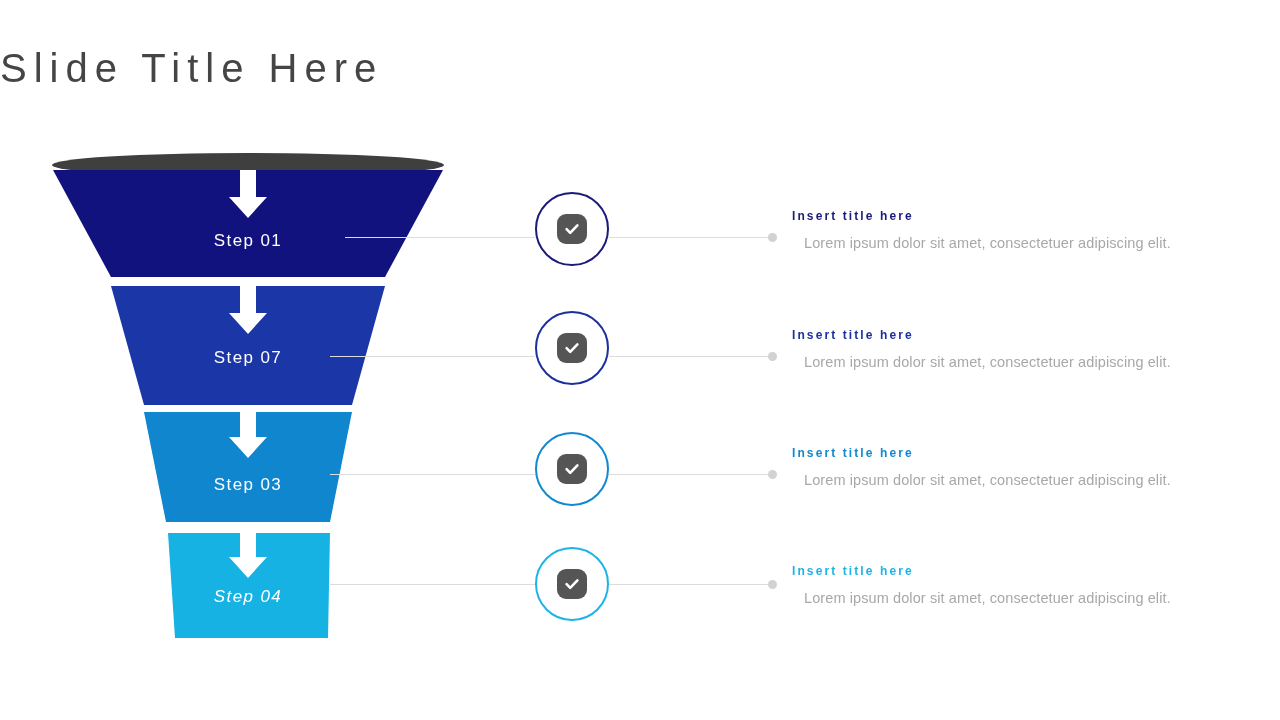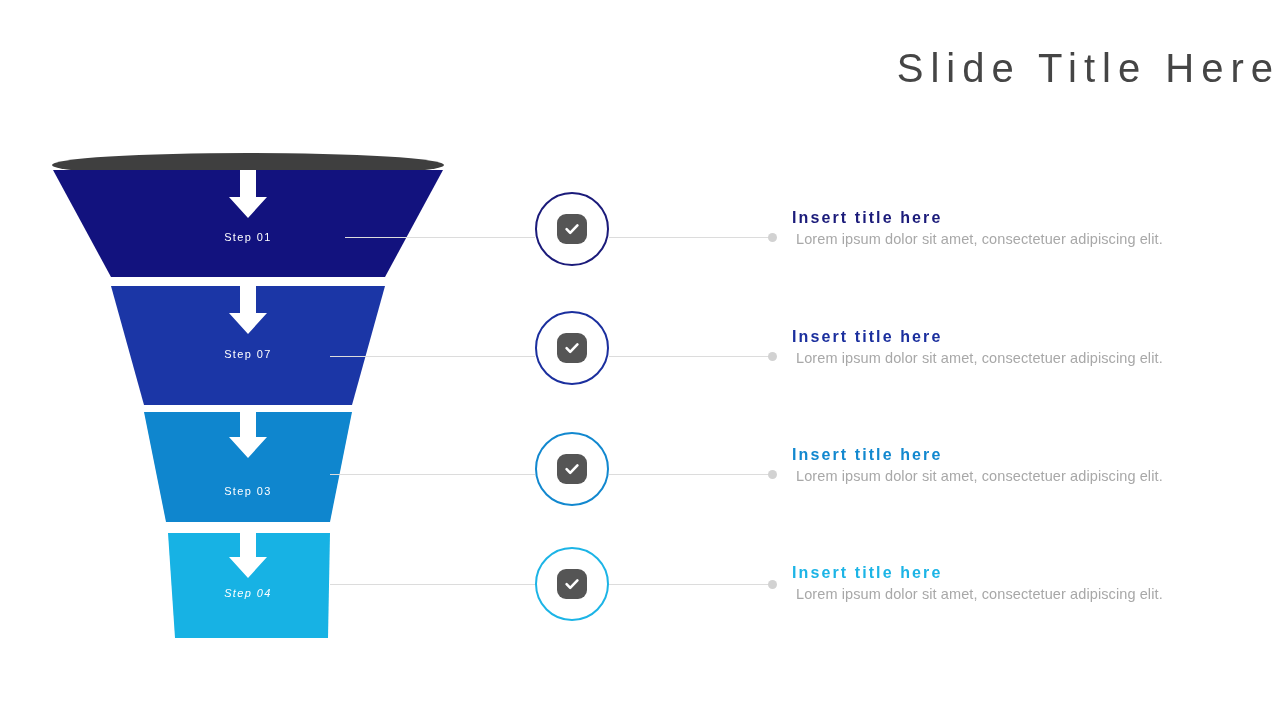"Slide Title Here" #slide-title { text-align: right -> left }
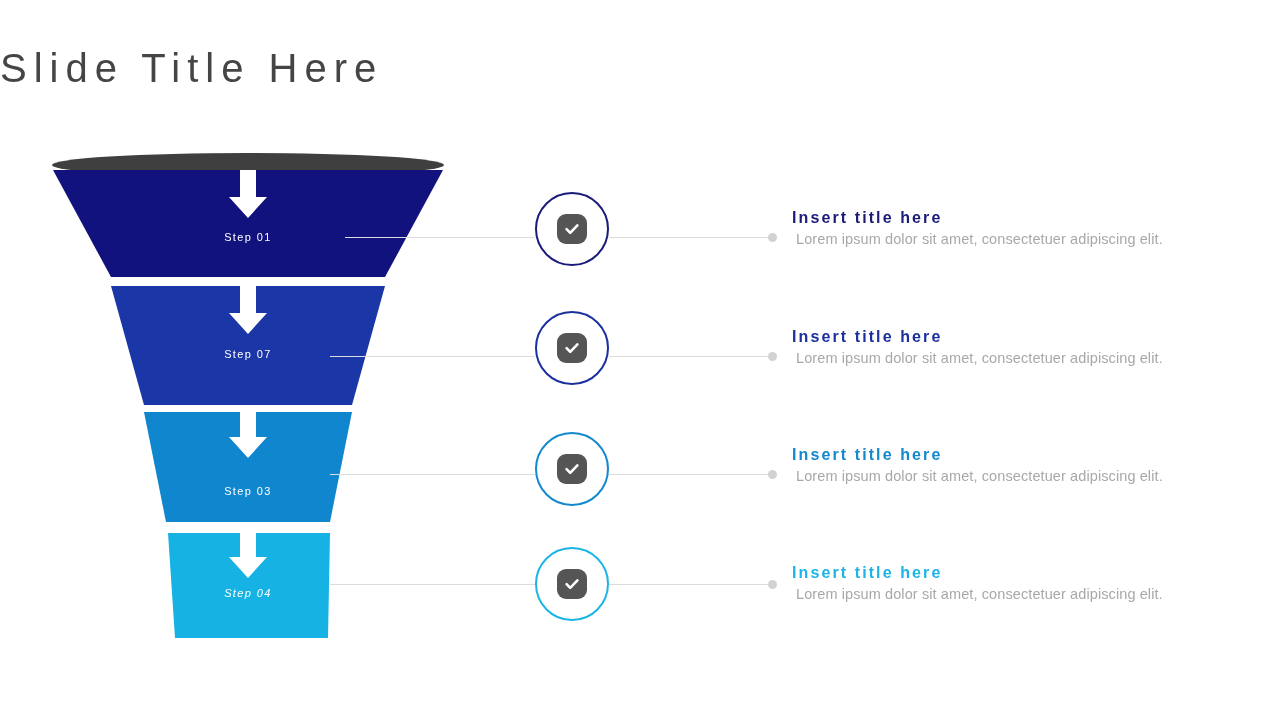"Insert title here" .text-title { font-size: 16px -> 12px }
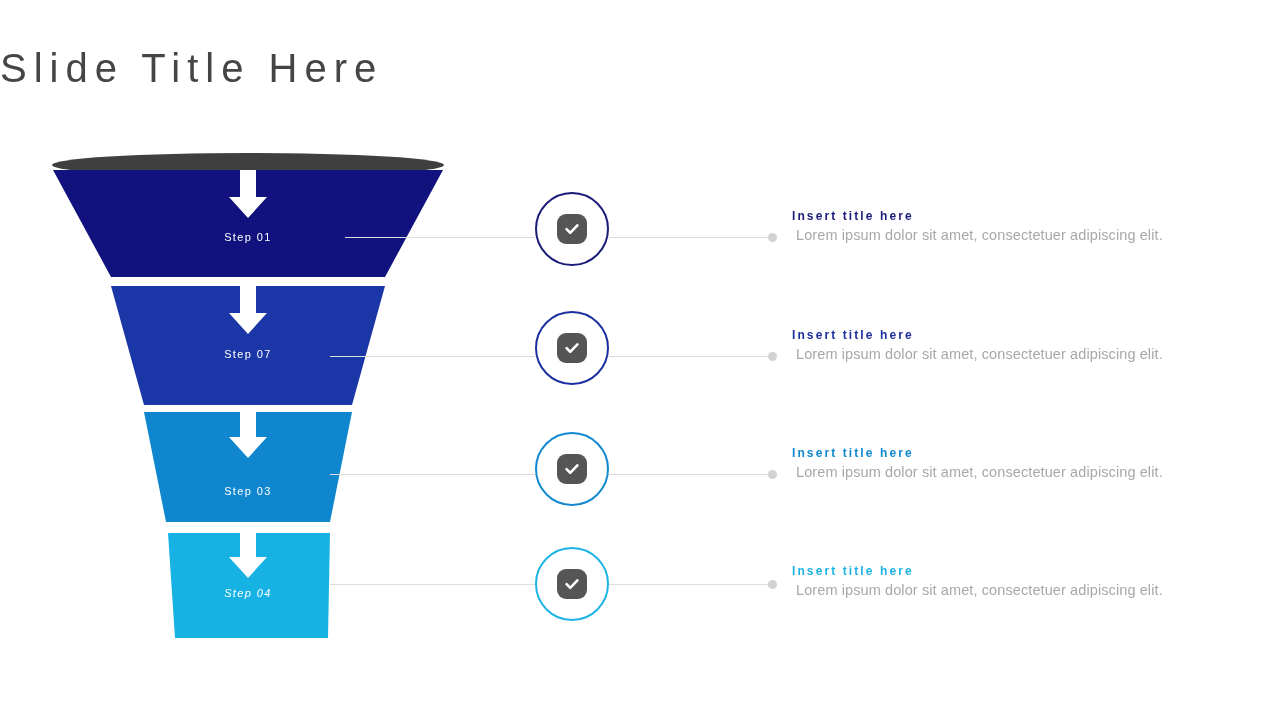"Step 01" .step-label { font-size: 11px -> 17px }
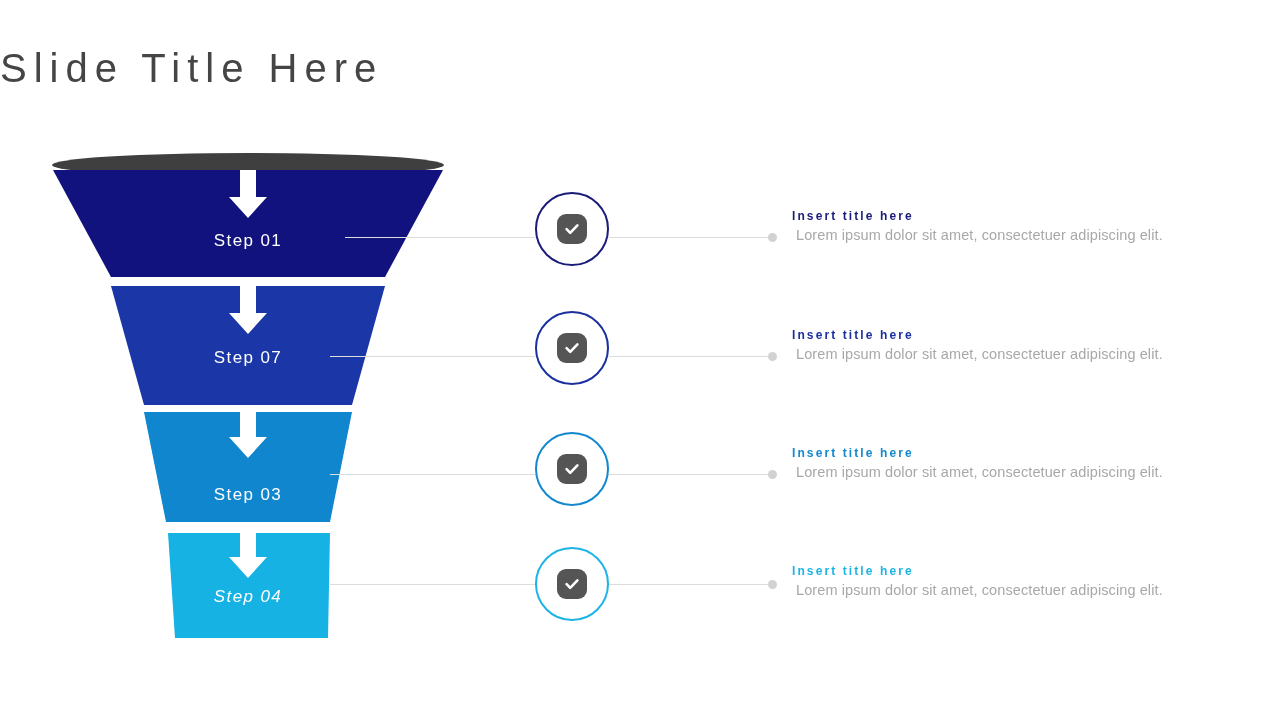"Lorem ipsum dolor sit amet," .text-body { margin: 4px -> 12px }
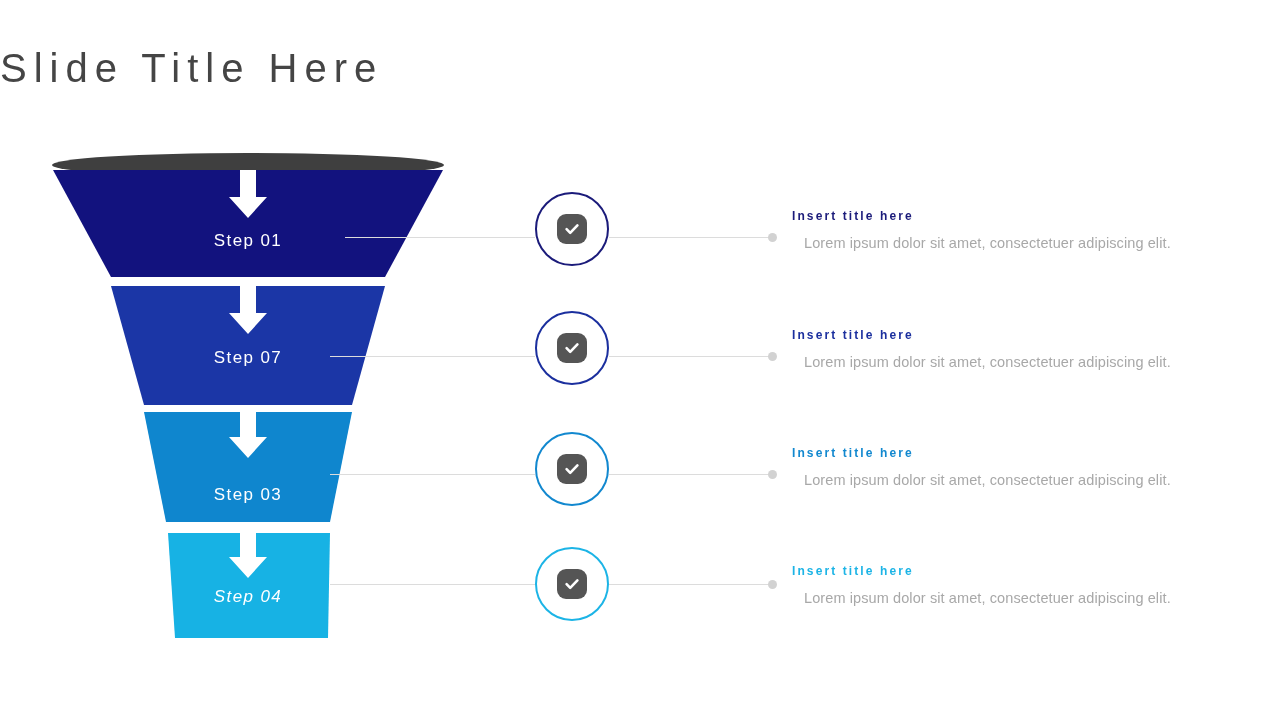"Step 03" div.step-label { top: 340px -> 330px }
